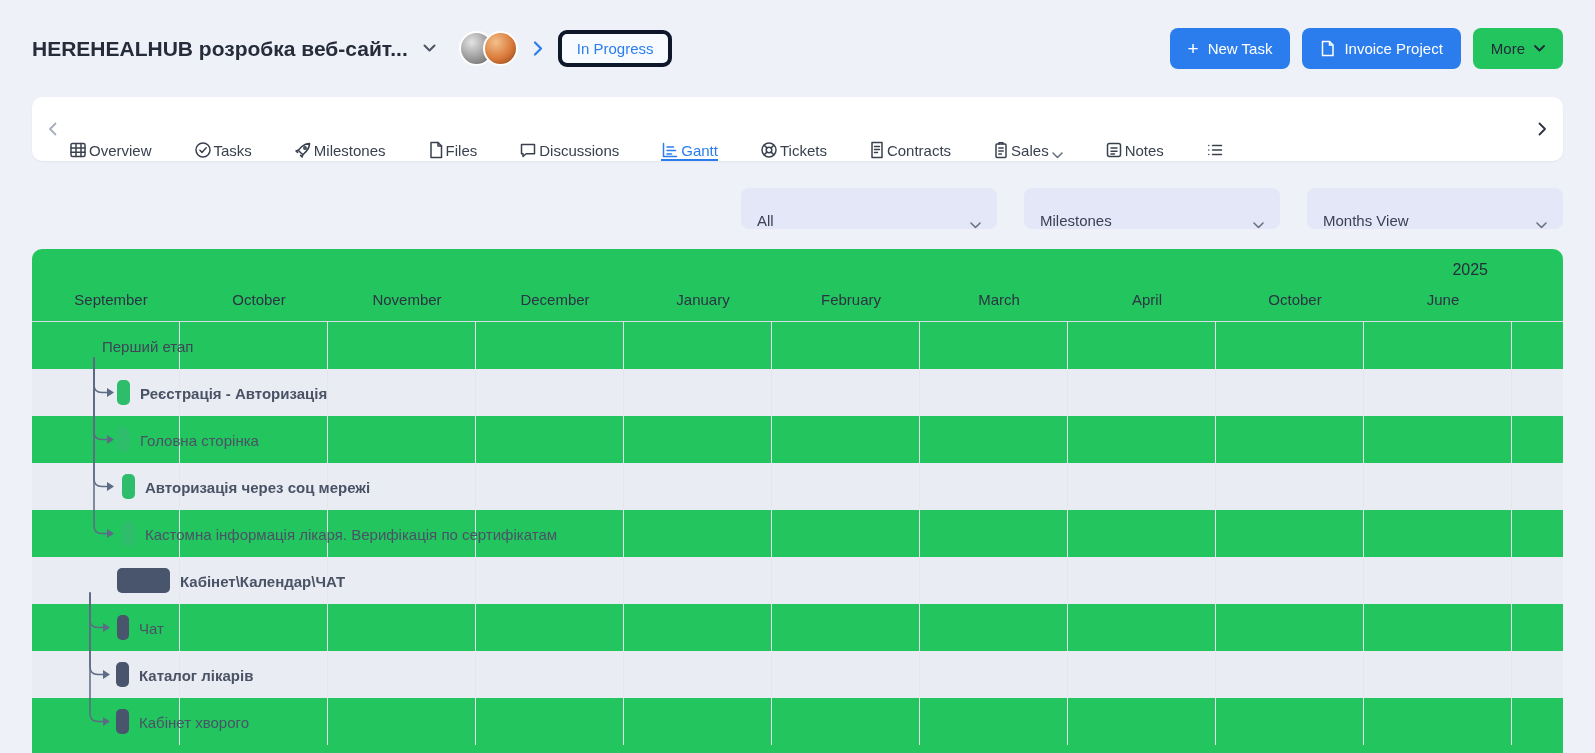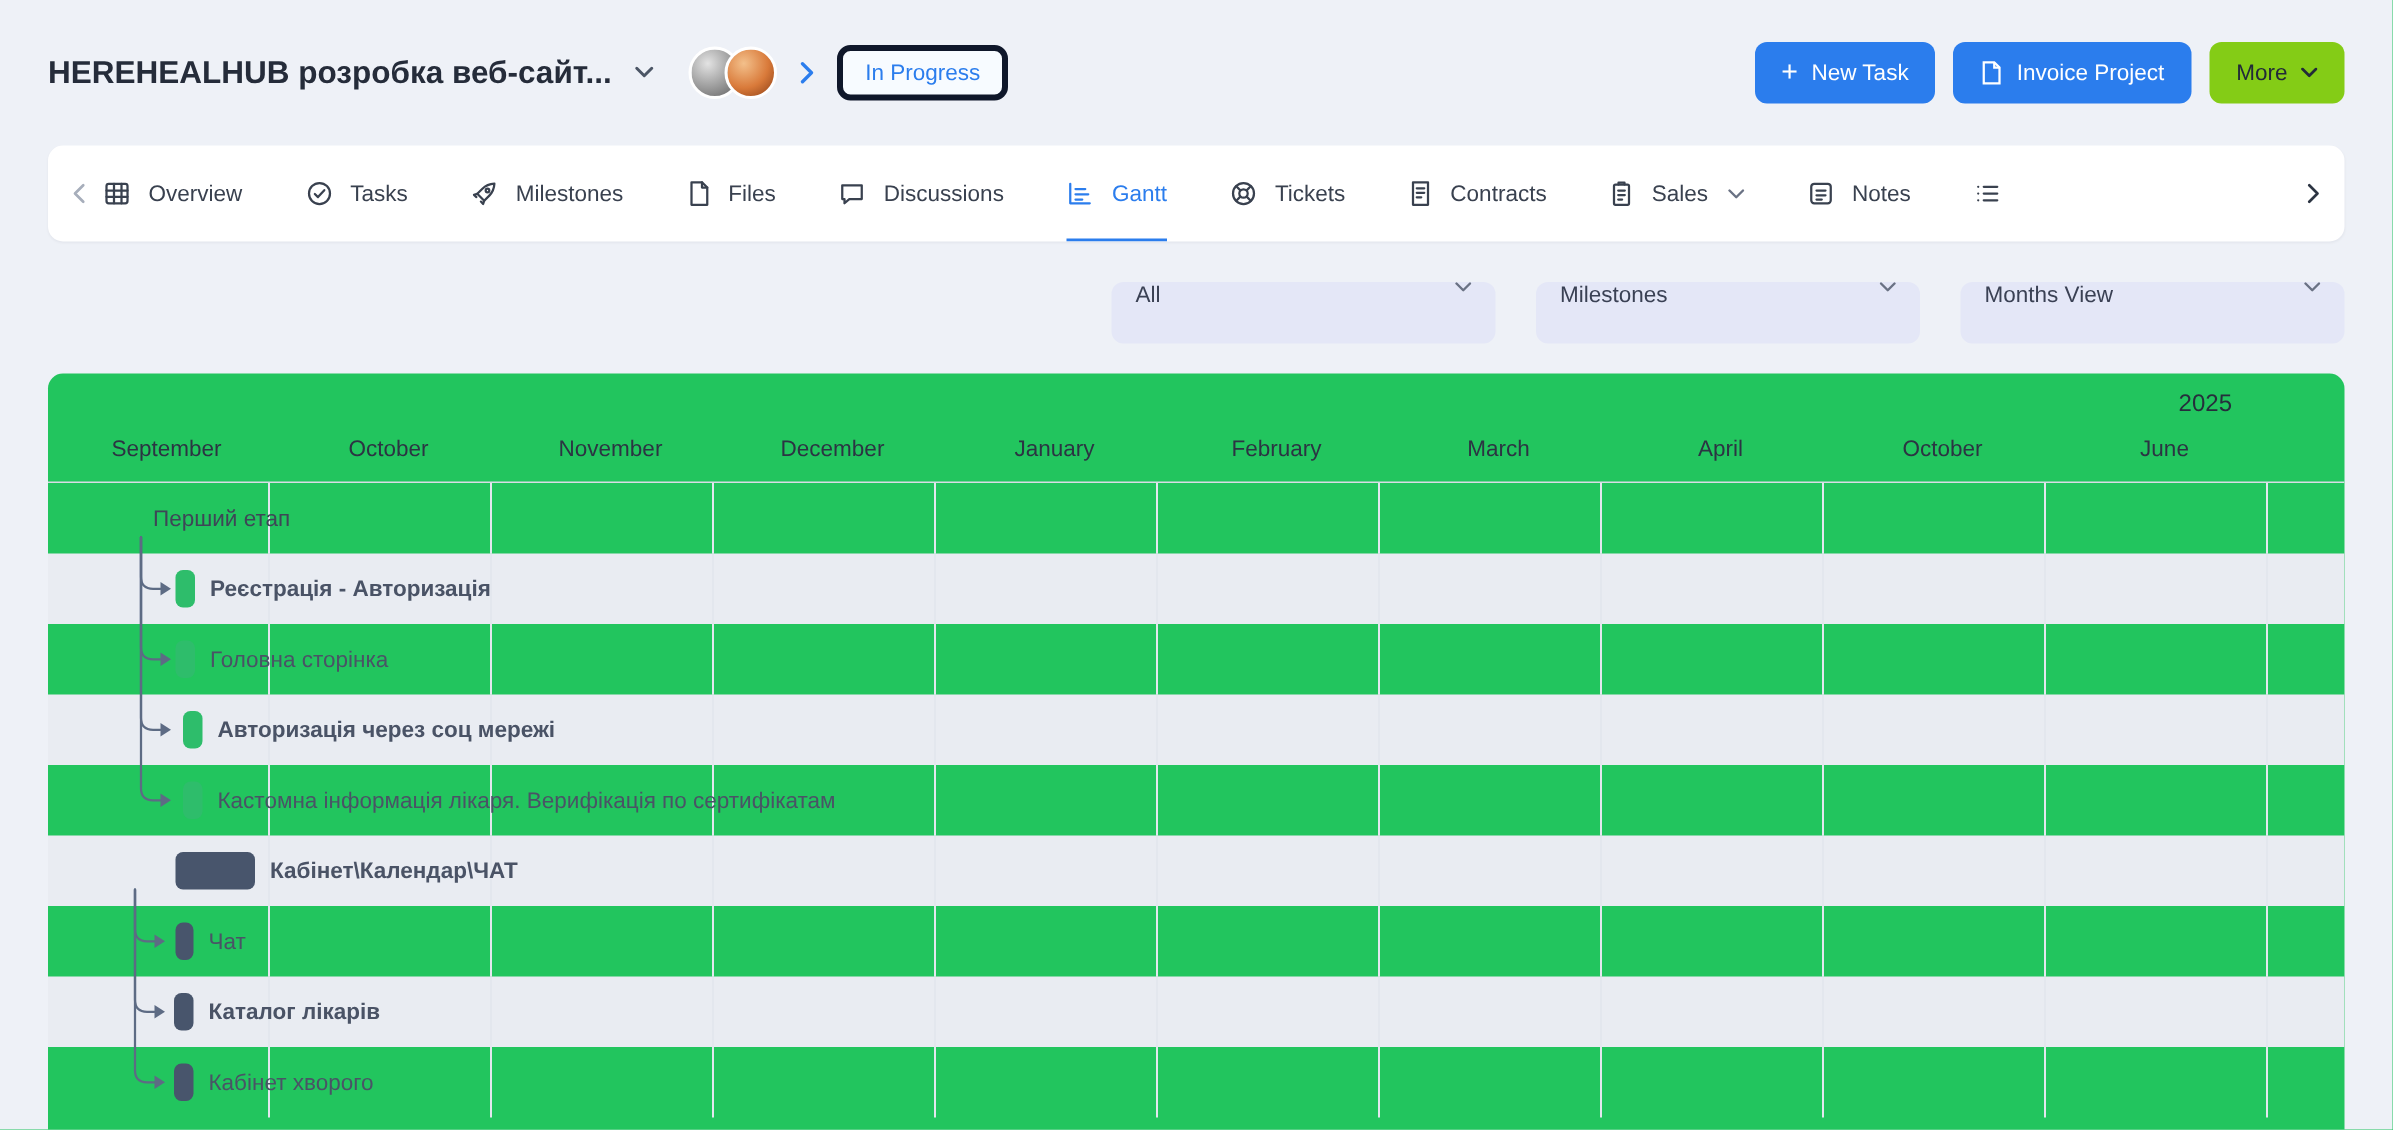"More" .btn-light { background: #84cc16 -> #22c55e }
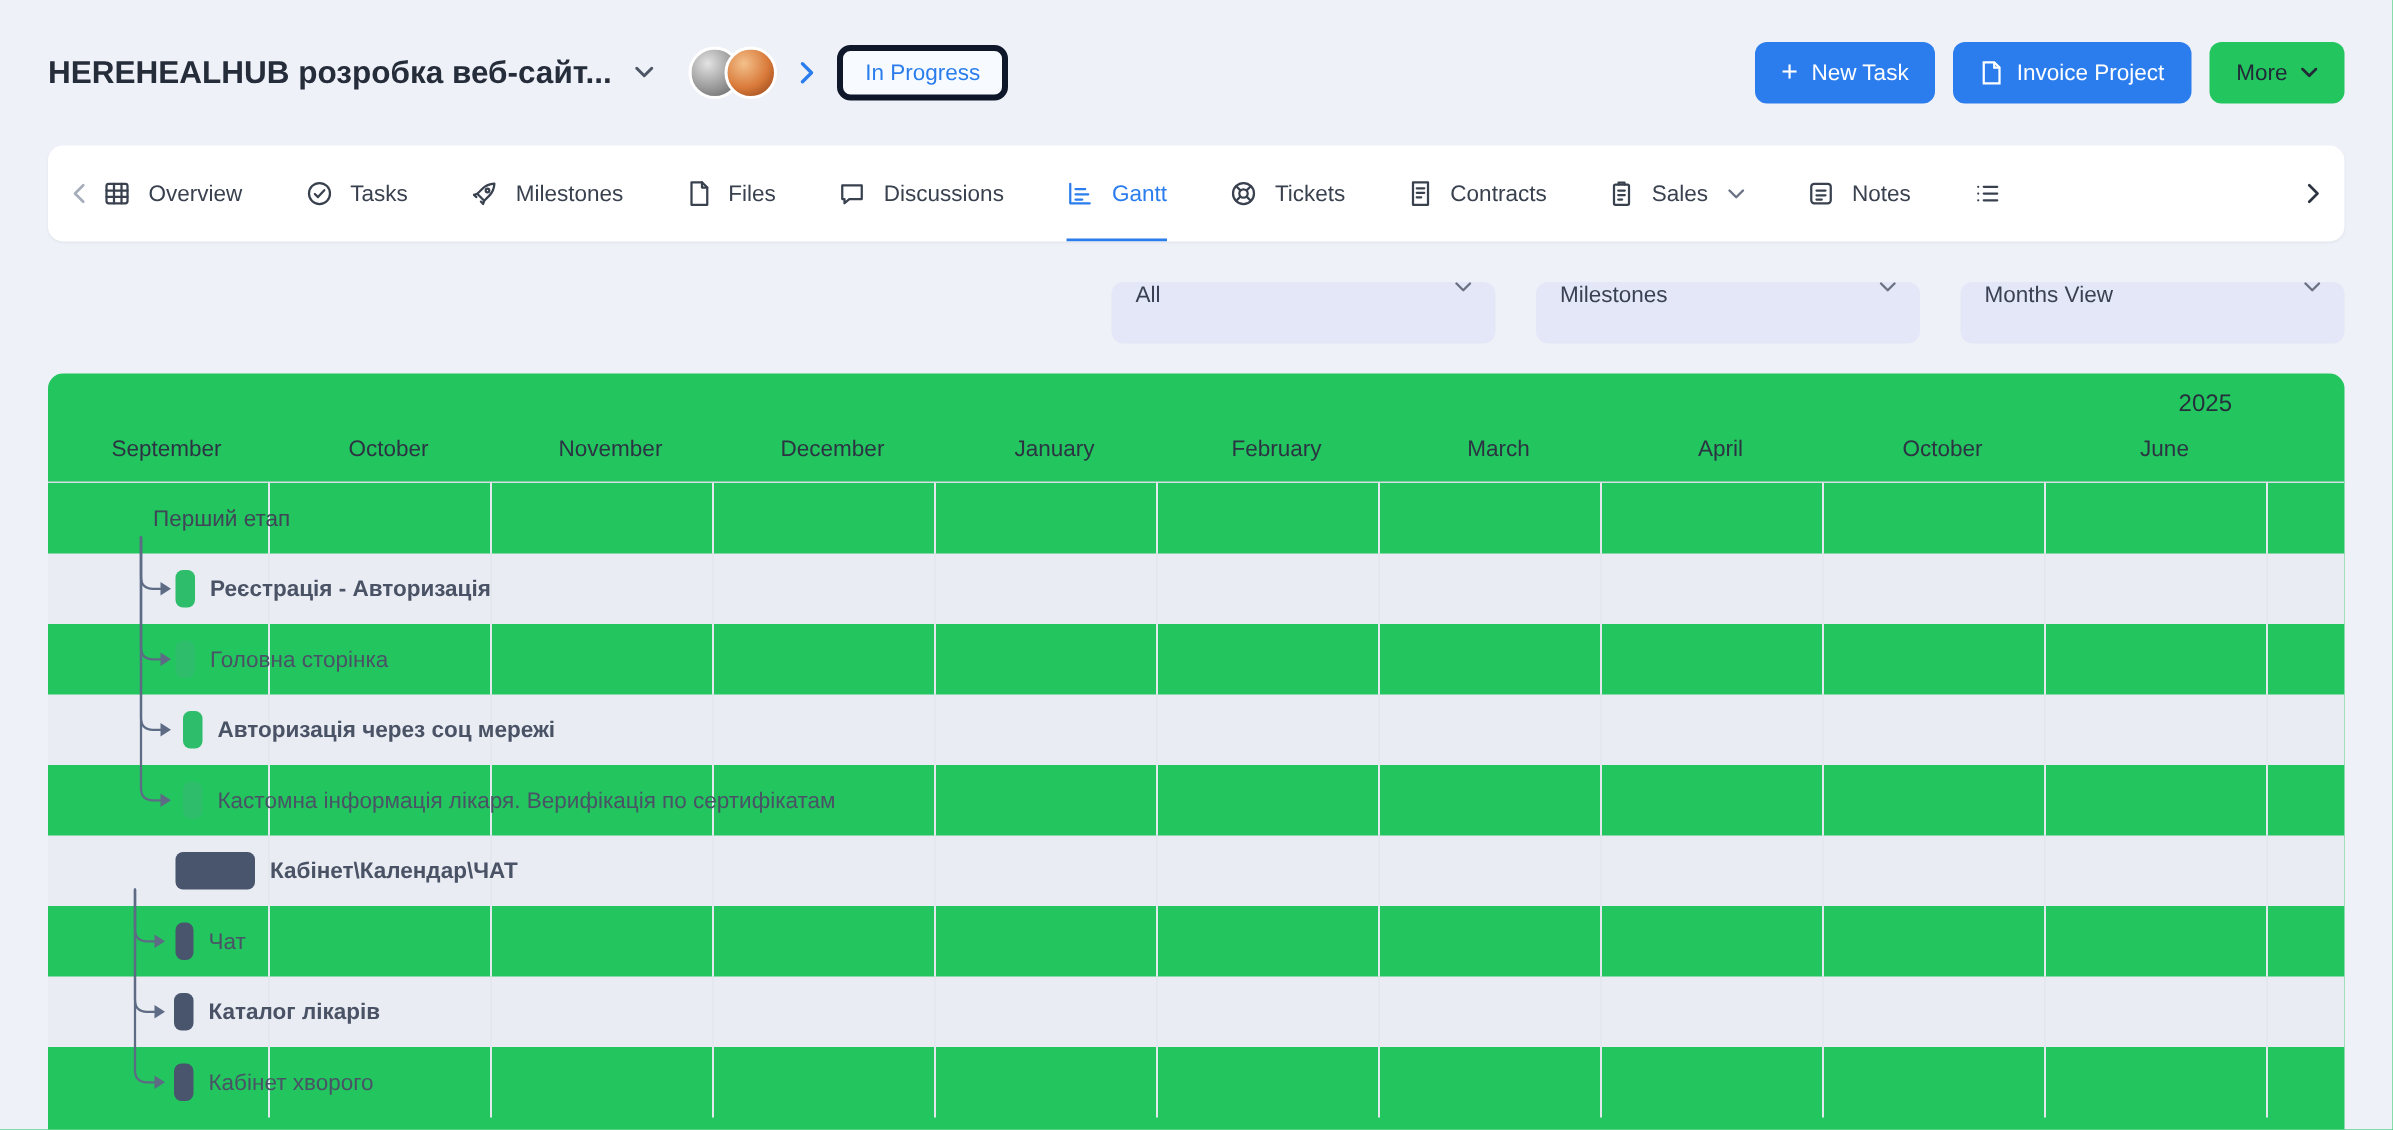"Overview" .tab { align-items: center -> flex-end; gap: 12px -> 2px }
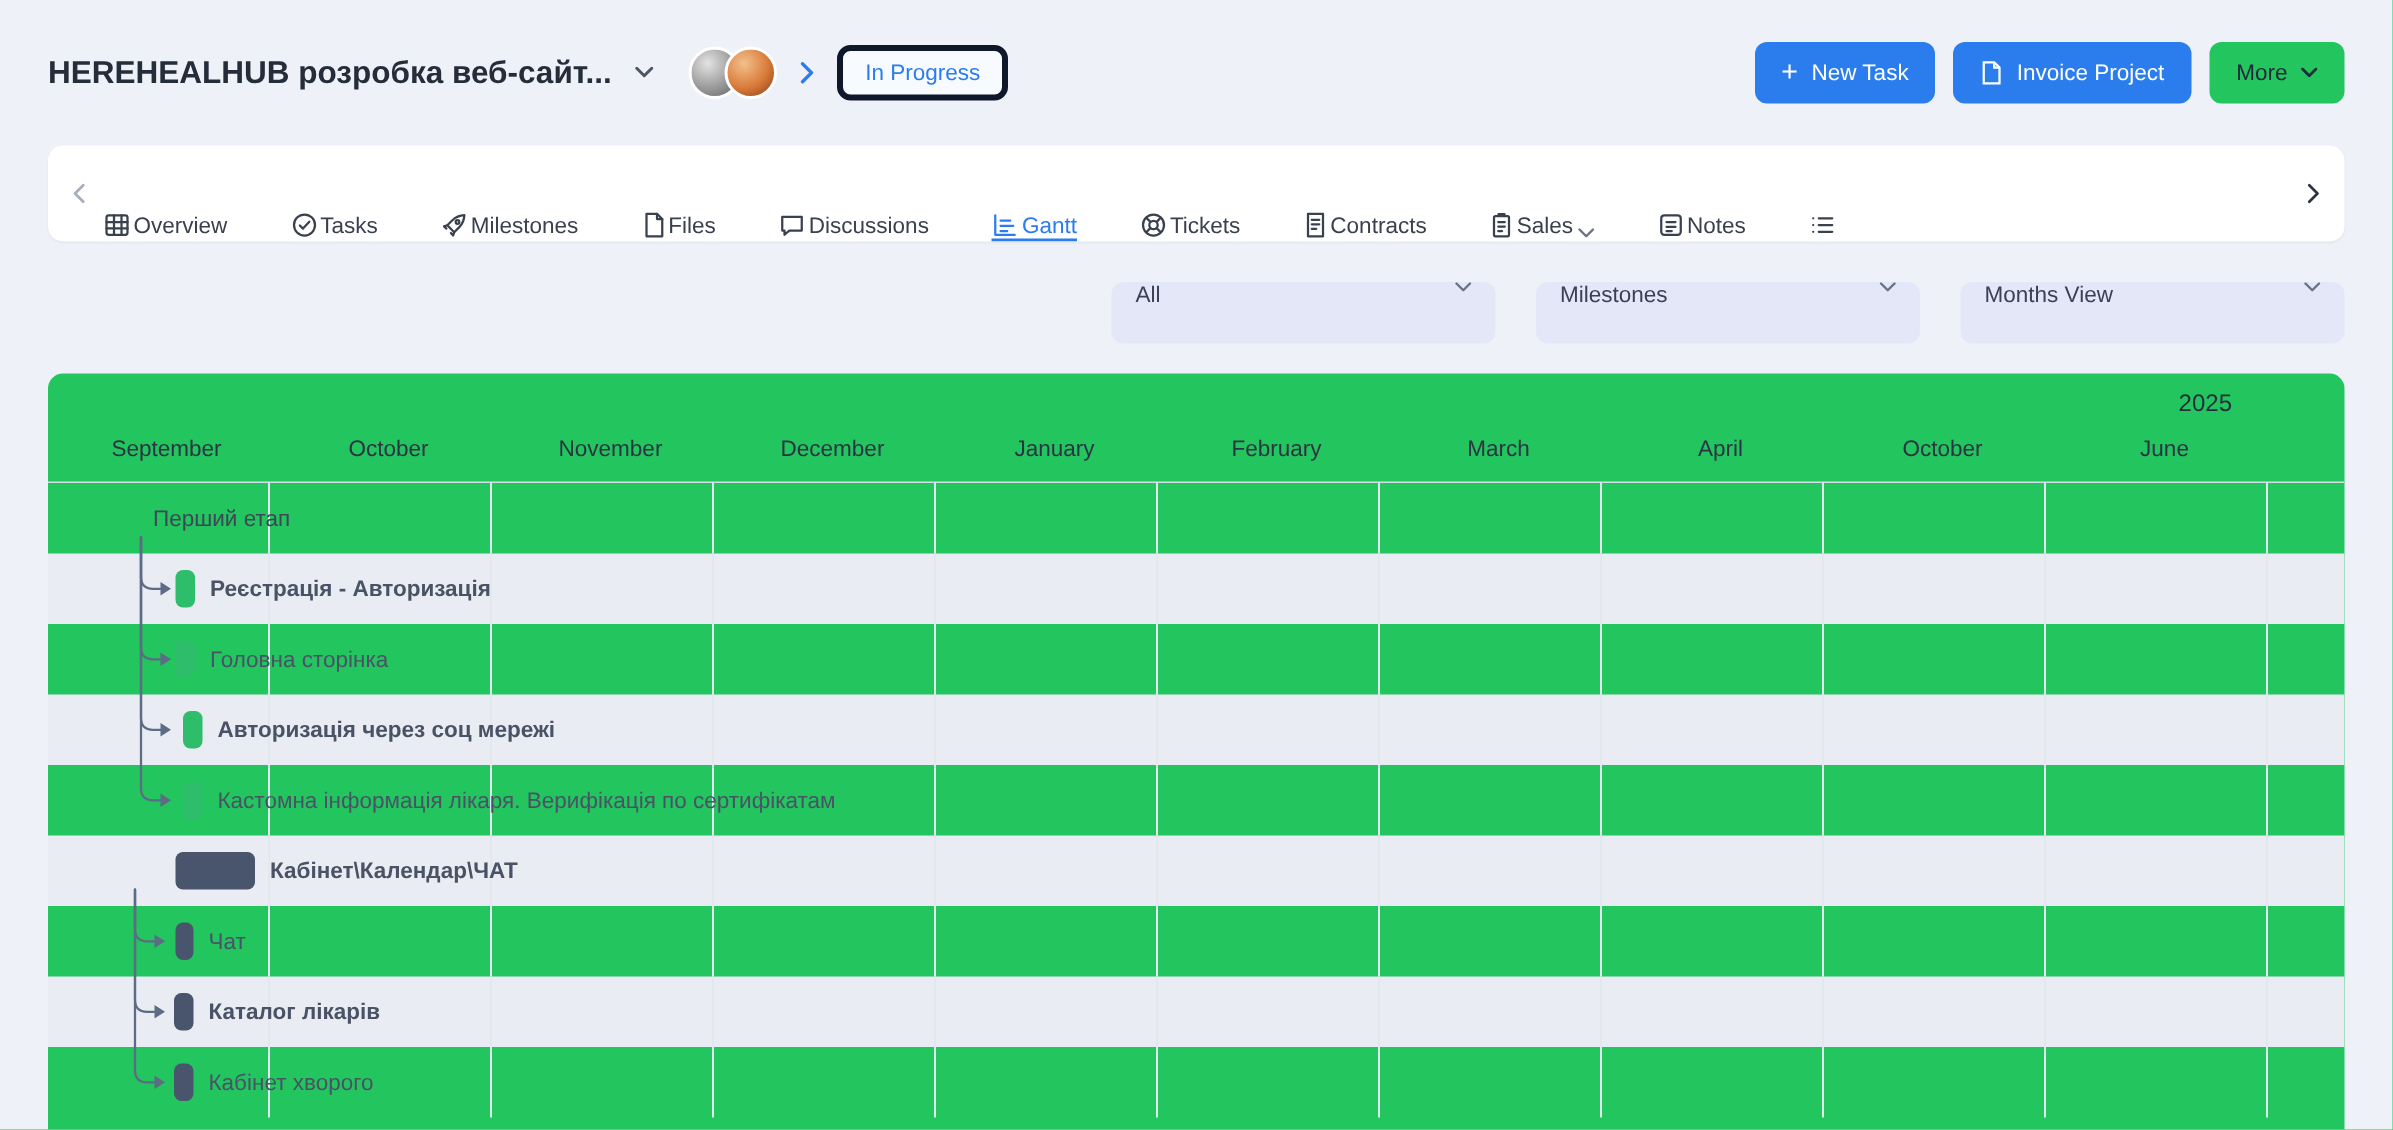"All" .select { align-items: flex-start -> flex-end }
